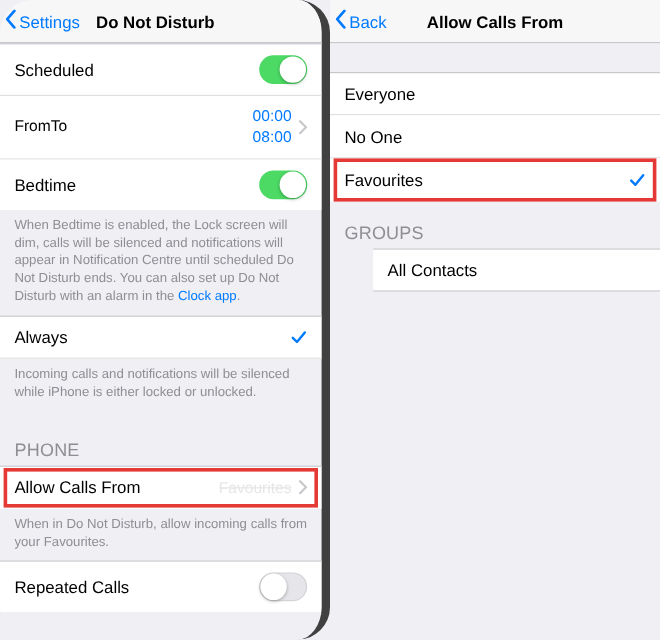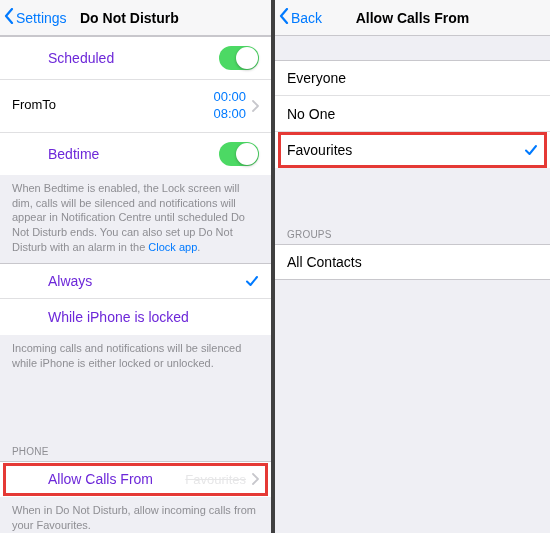"Settings" .screen.left { border-radius: none -> 27px; border-right: 4px solid #404040 -> 7px solid #404040 }
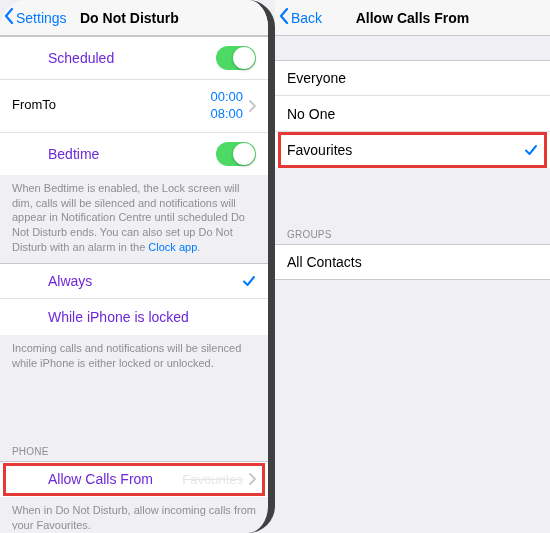"Scheduled" .cell-left { color: #6d28d9 -> #000000; margin-left: 36px -> none }
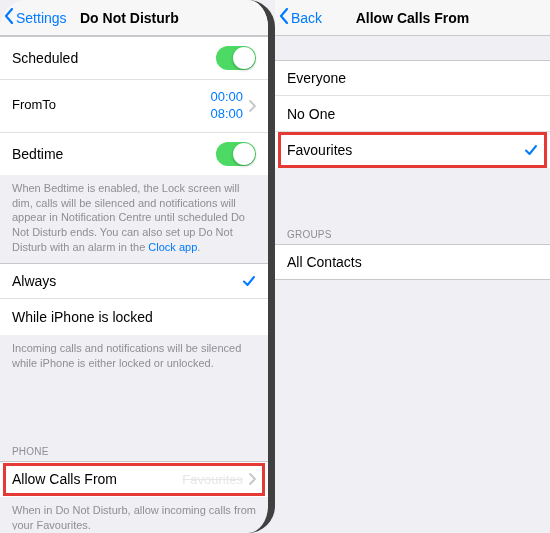"GROUPS" .header-text { font-size: 10px -> 15px; margin-top: 43px -> none }
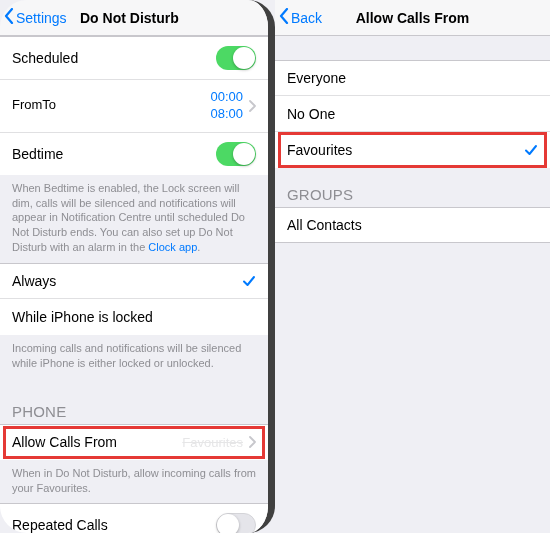"All Contacts" div.cell { margin-left: none -> 36px }
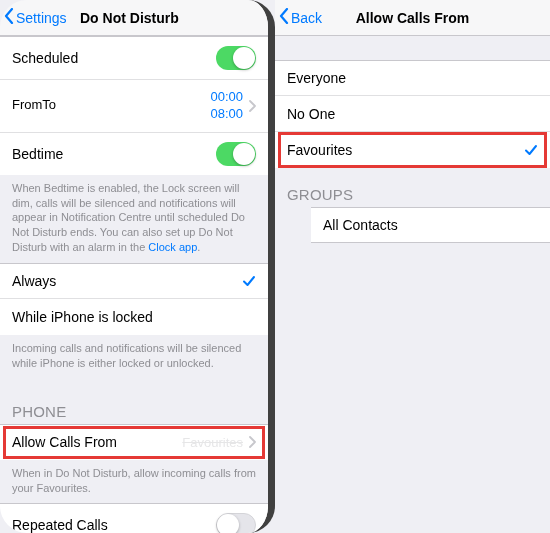"While iPhone is locked" div.cell { html: <div> <span>While iPhone is locked</span> </div> -> none }
